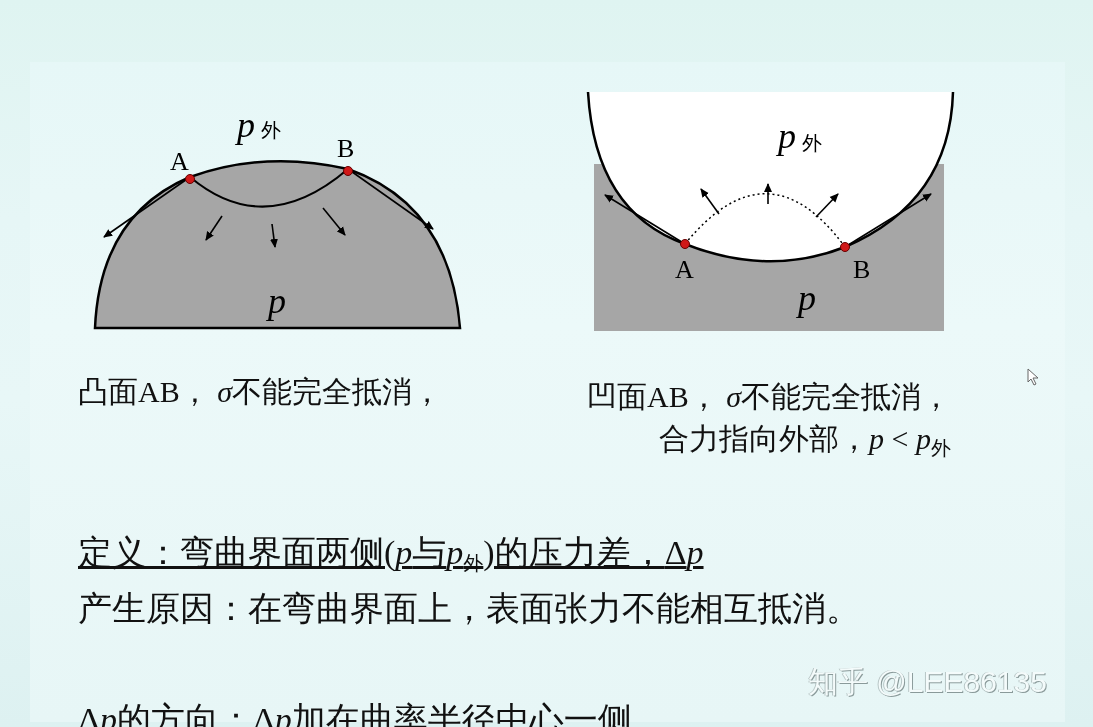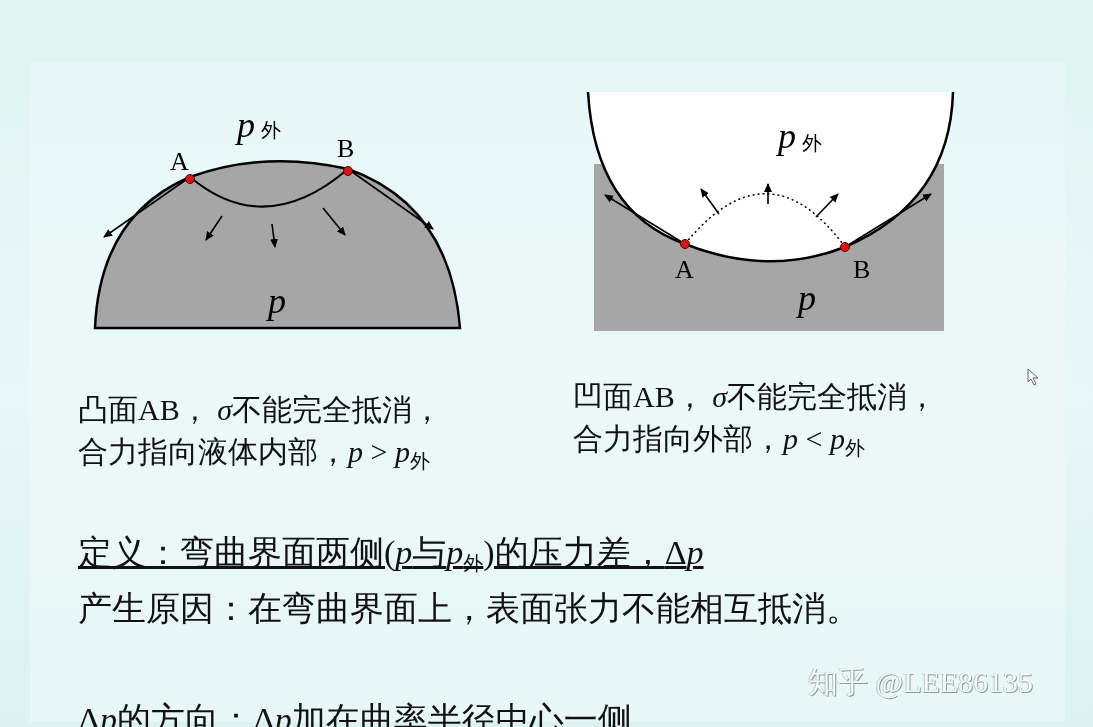"凸面AB， σ不能完全抵消，" div.caption { top: 389px -> 371px }
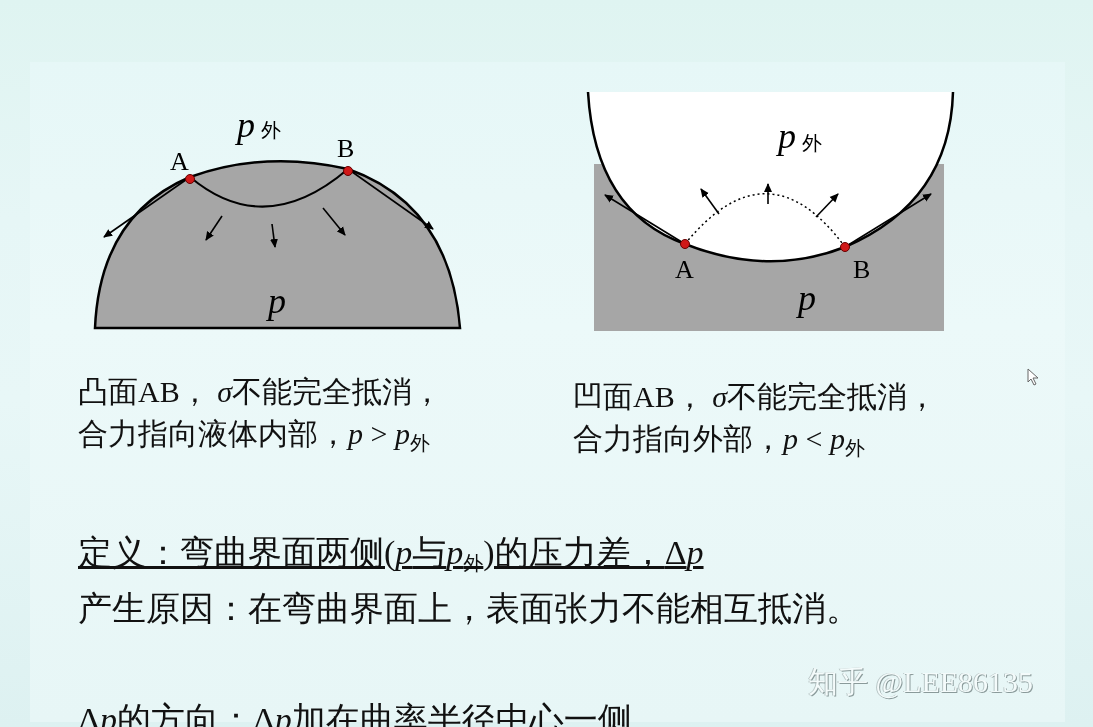"凹面AB， σ不能完全抵消，" div.caption { left: 573px -> 587px; text-align: none -> right }
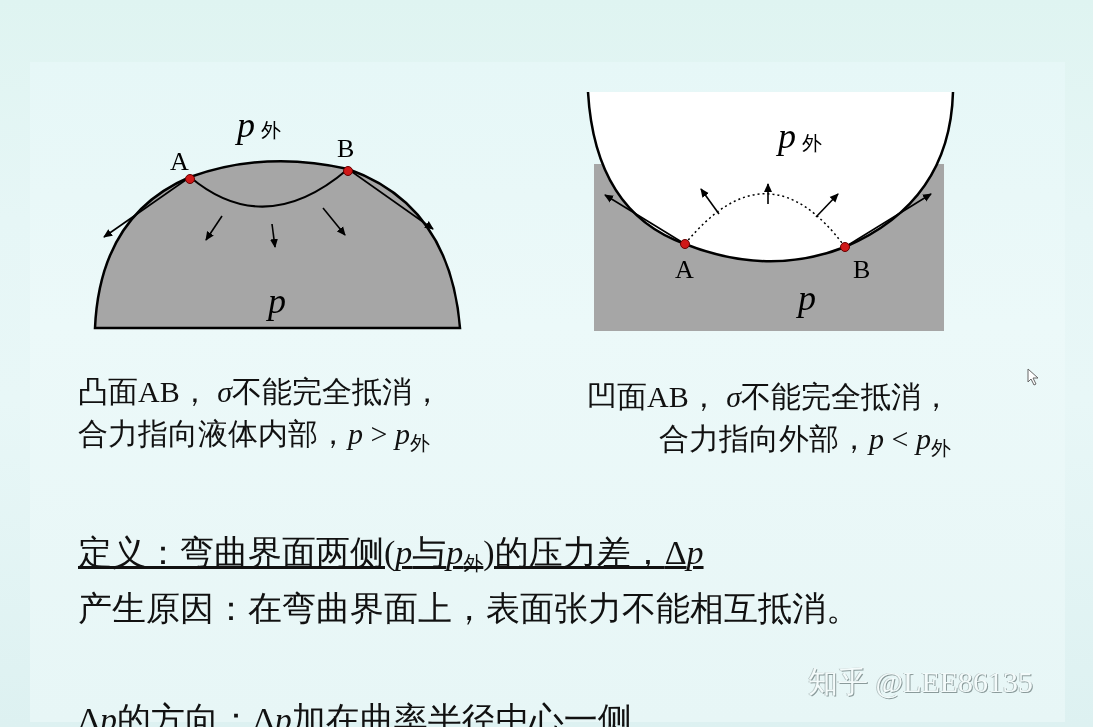"合力指向液体内部，p > p外" div { html: <div> <span>合力指向液体内部，</span><span>p</span><span> &gt; </span><span>p</span><span>外</span> </div> -> none }
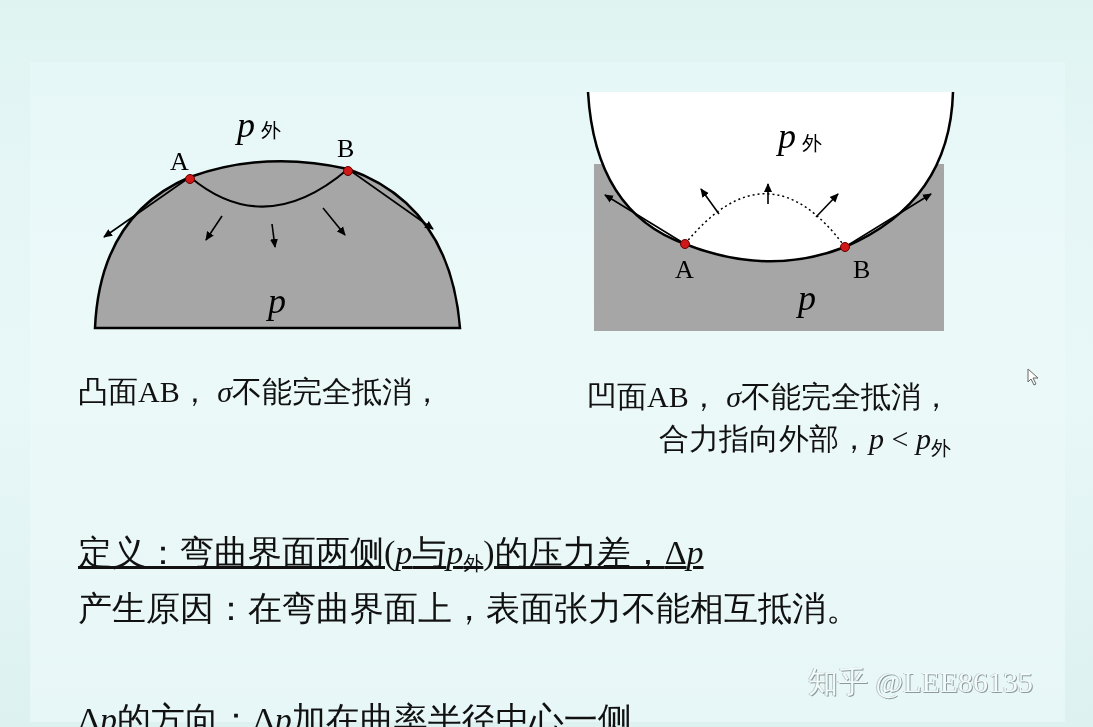"知乎 @LEE86135" .wm { font-family: Liberation Serif, serif -> Liberation Sans, sans-serif }
